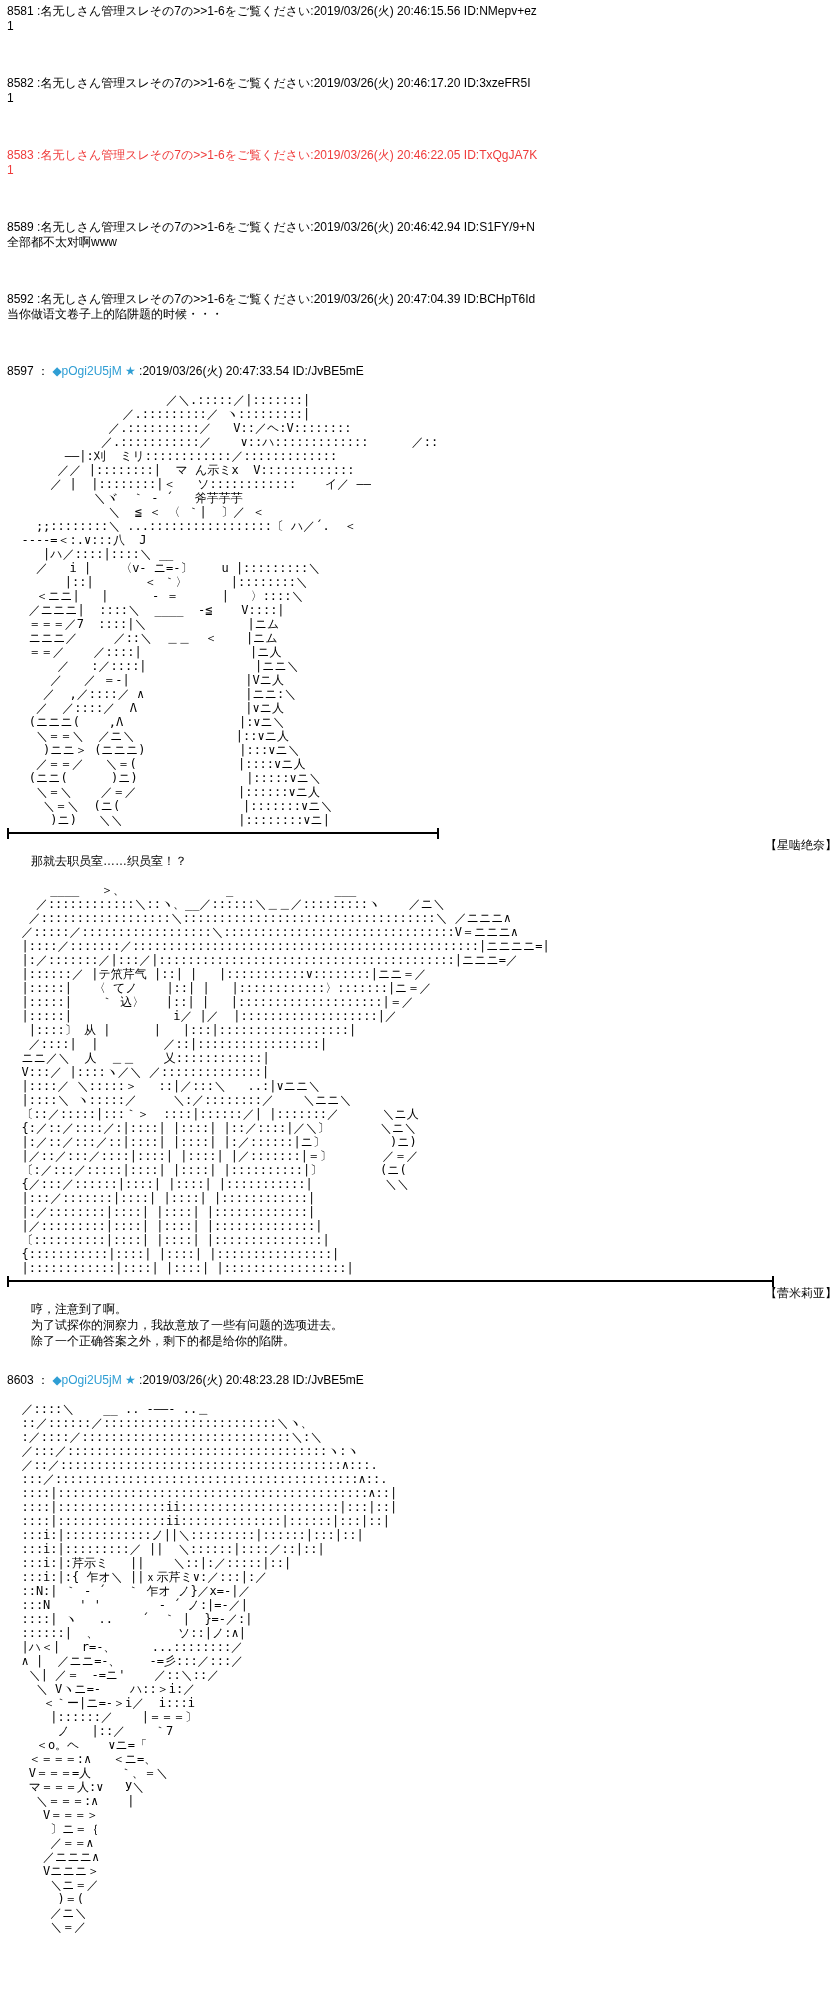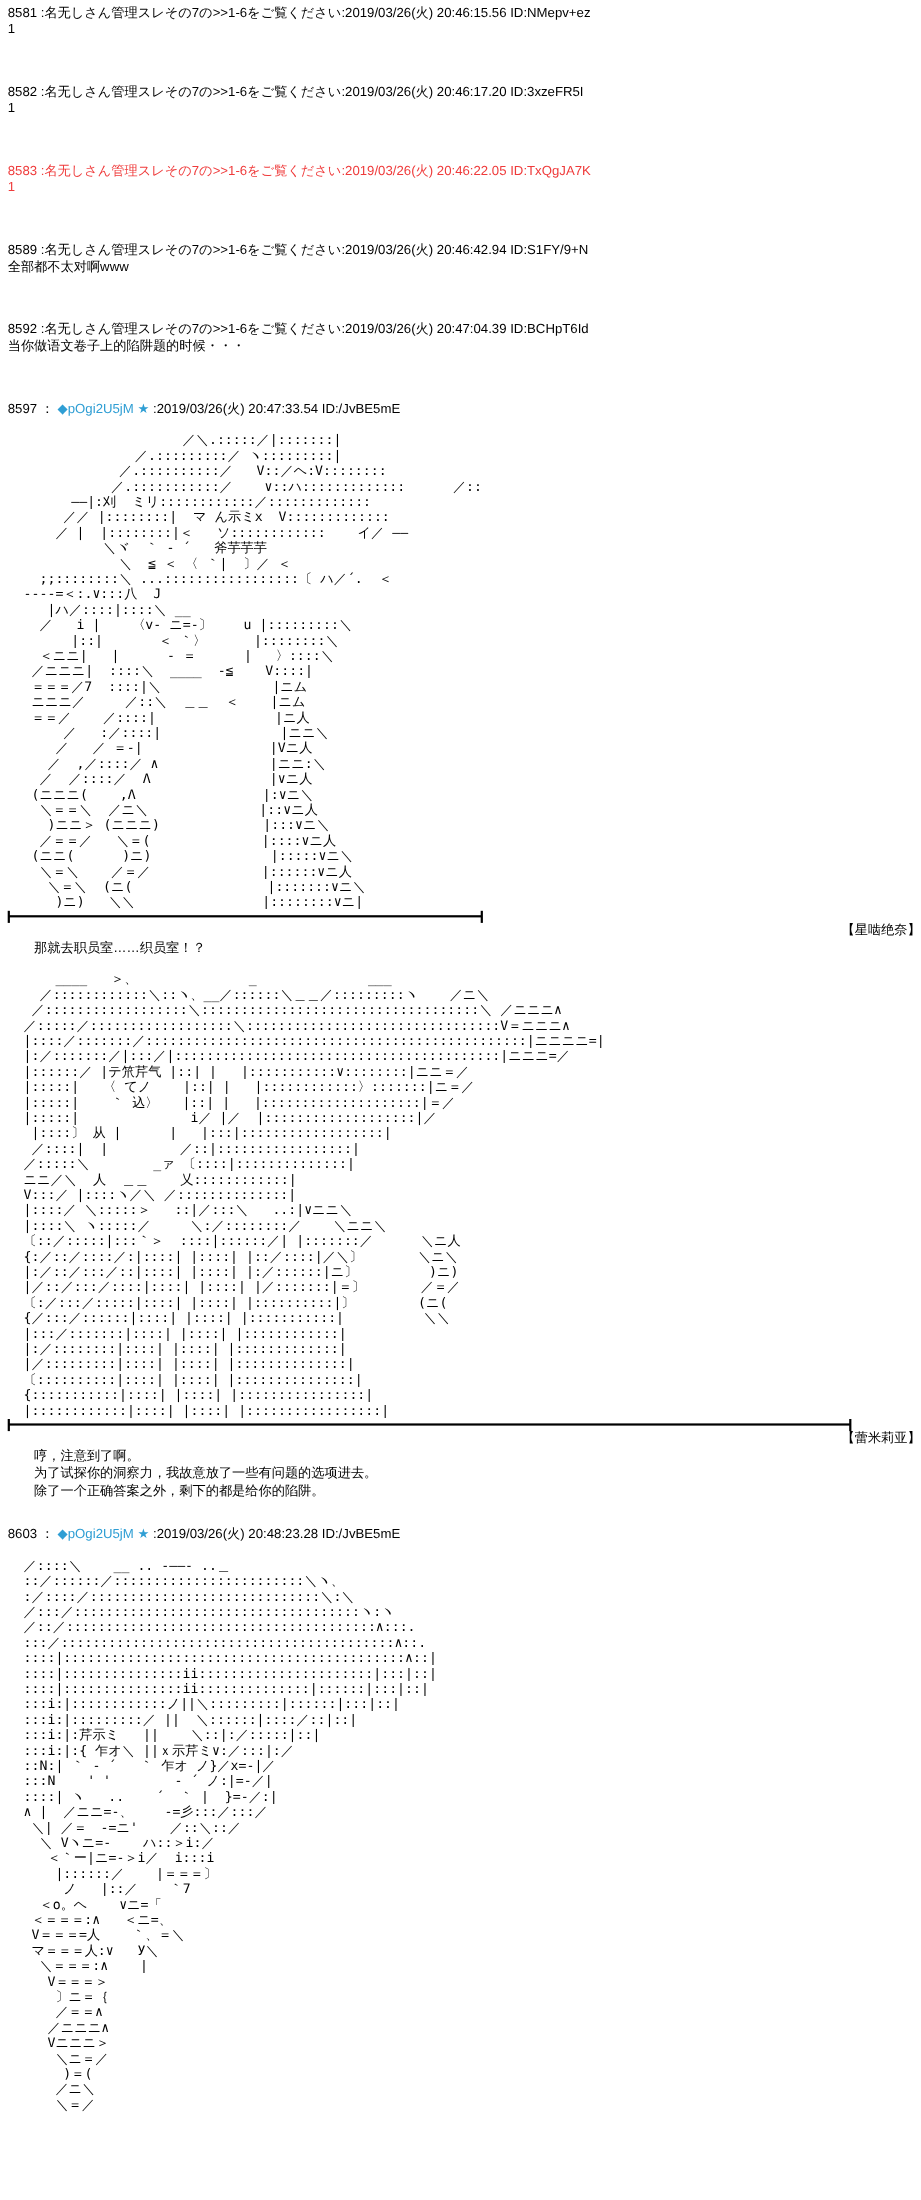"／:::::＼ _ァ 〔::::|::::::::::::::|" div.aa-line { html: <div> ／:::::＼ _ァ 〔::::|::::::::::::::|</div> -> none }
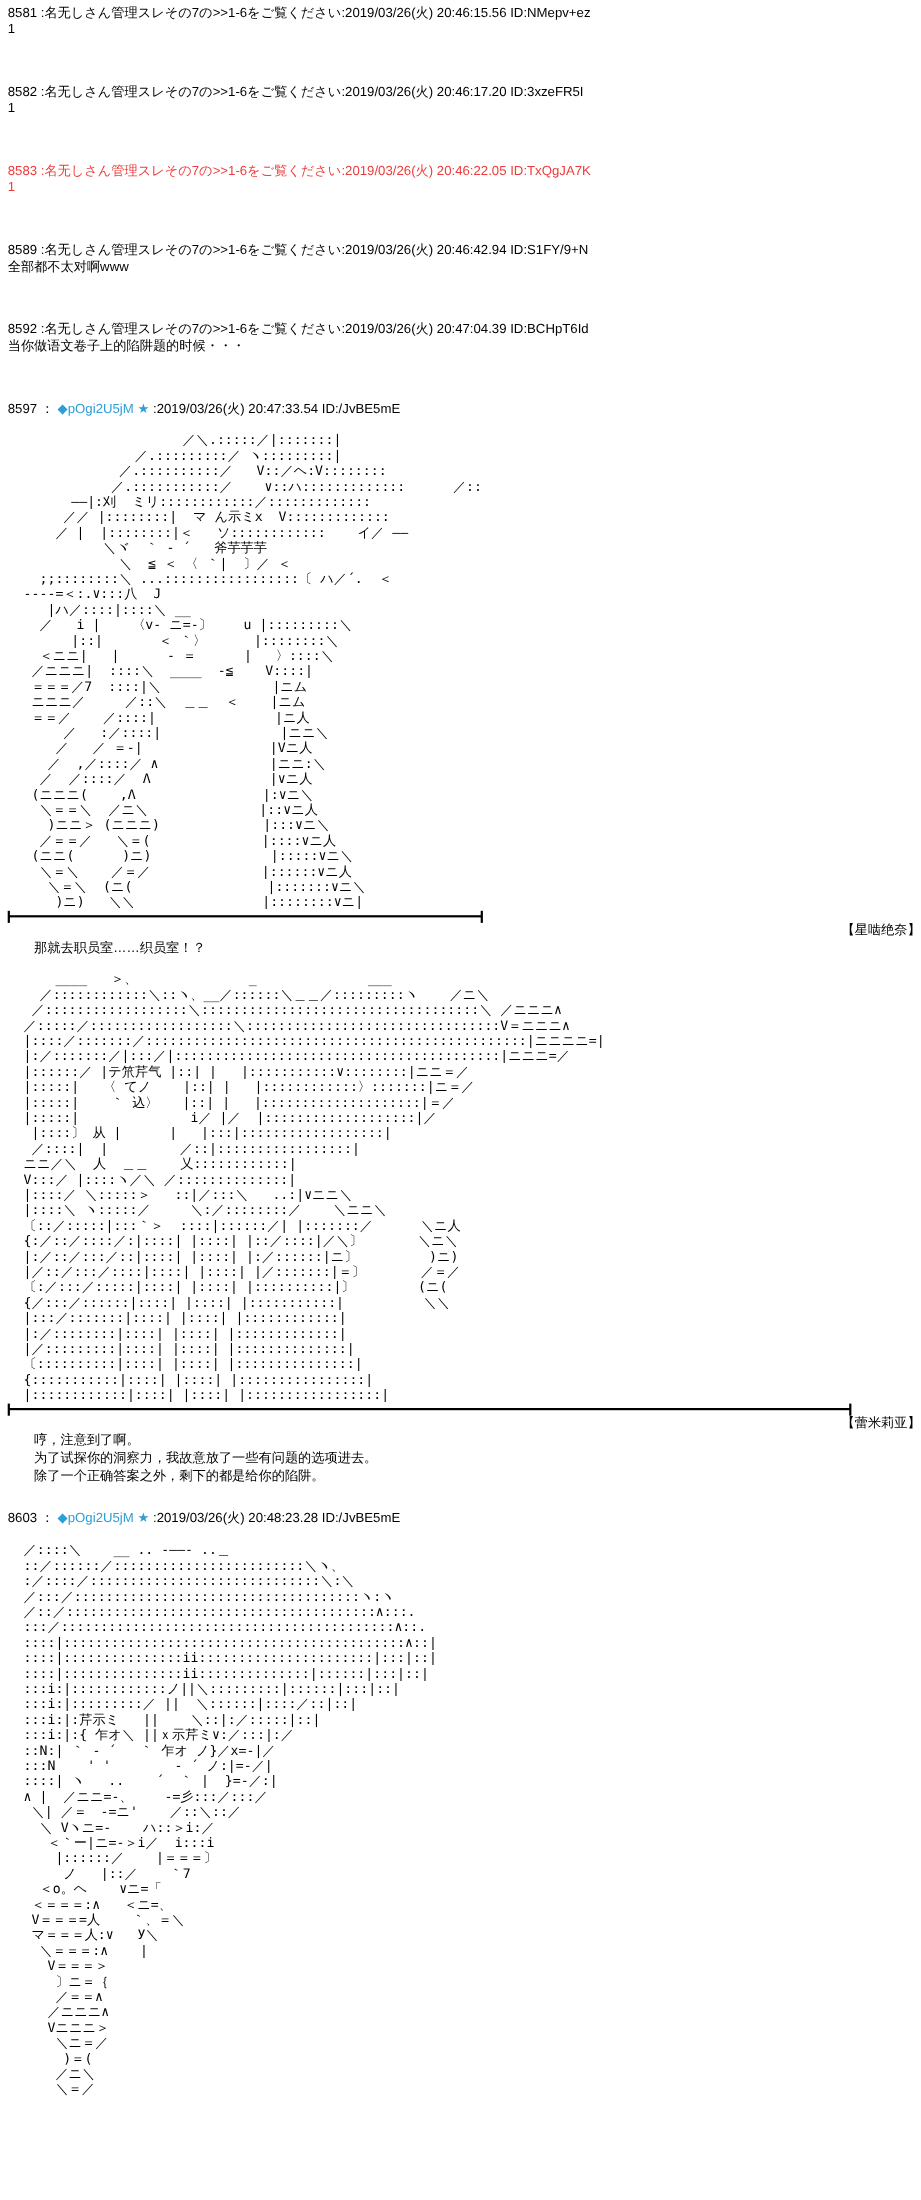"::::::| 、 ソ::|ノ:∧|" div.aa-line { html: none -> <div> ::::::| 、 ソ::|ノ:∧|</div> }
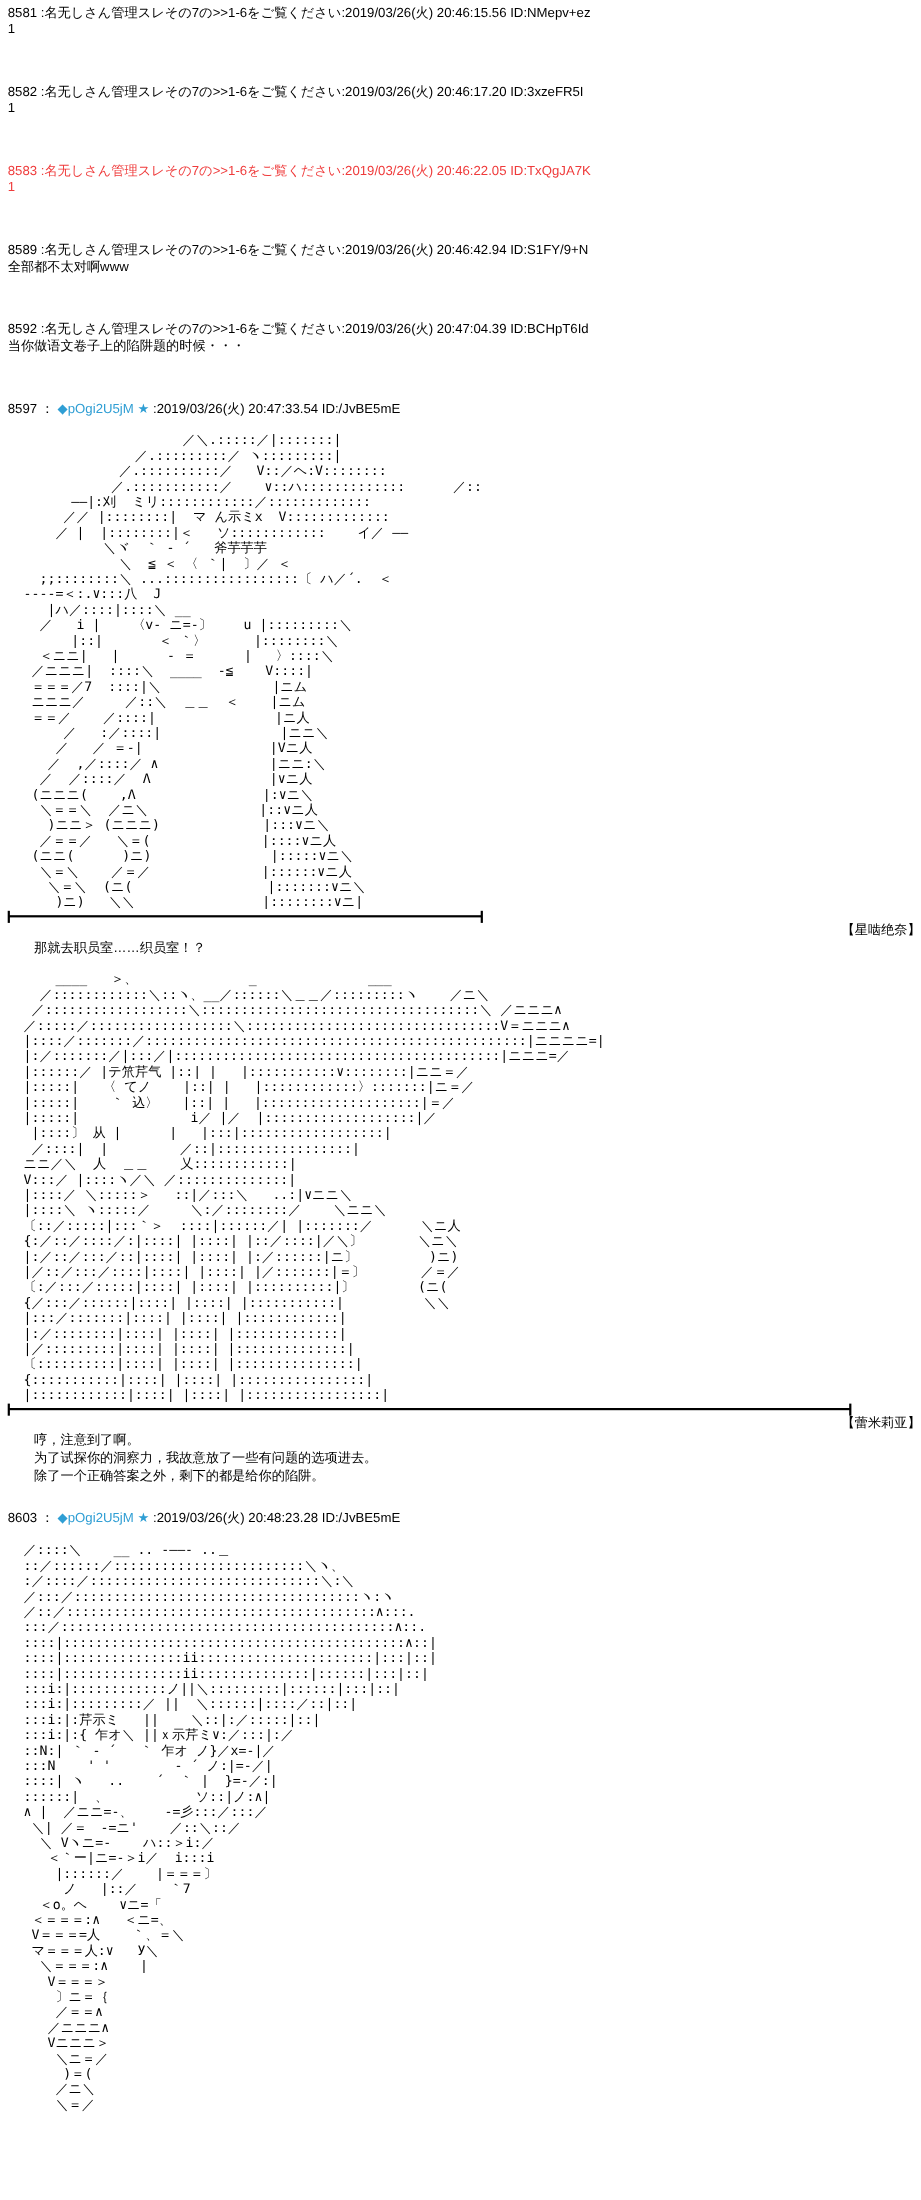"|ハ＜| r=-、 ...::::::::／" div.aa-line { html: none -> <div> |ハ＜| r=-、 ...::::::::／</div> }
